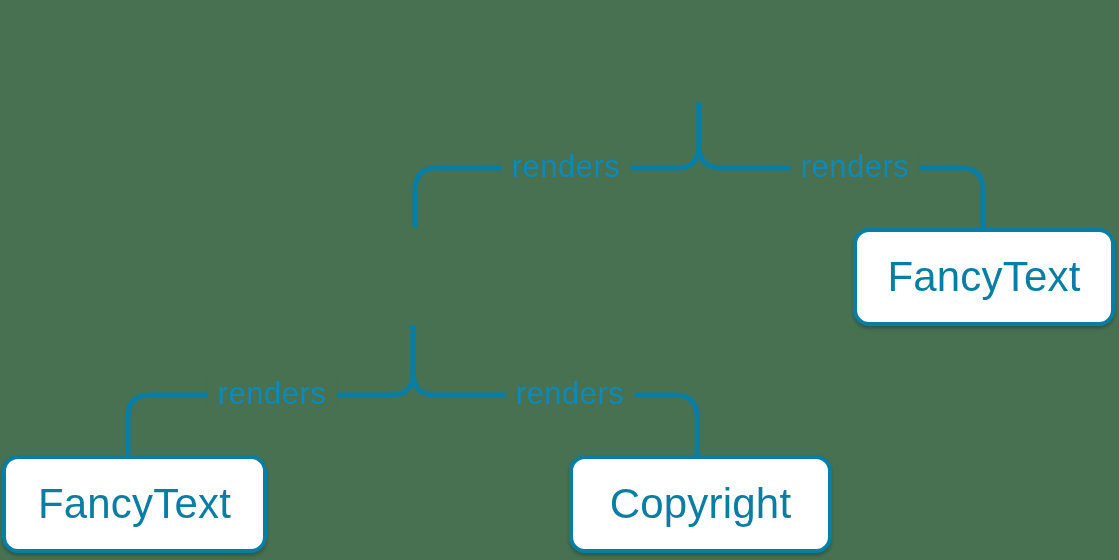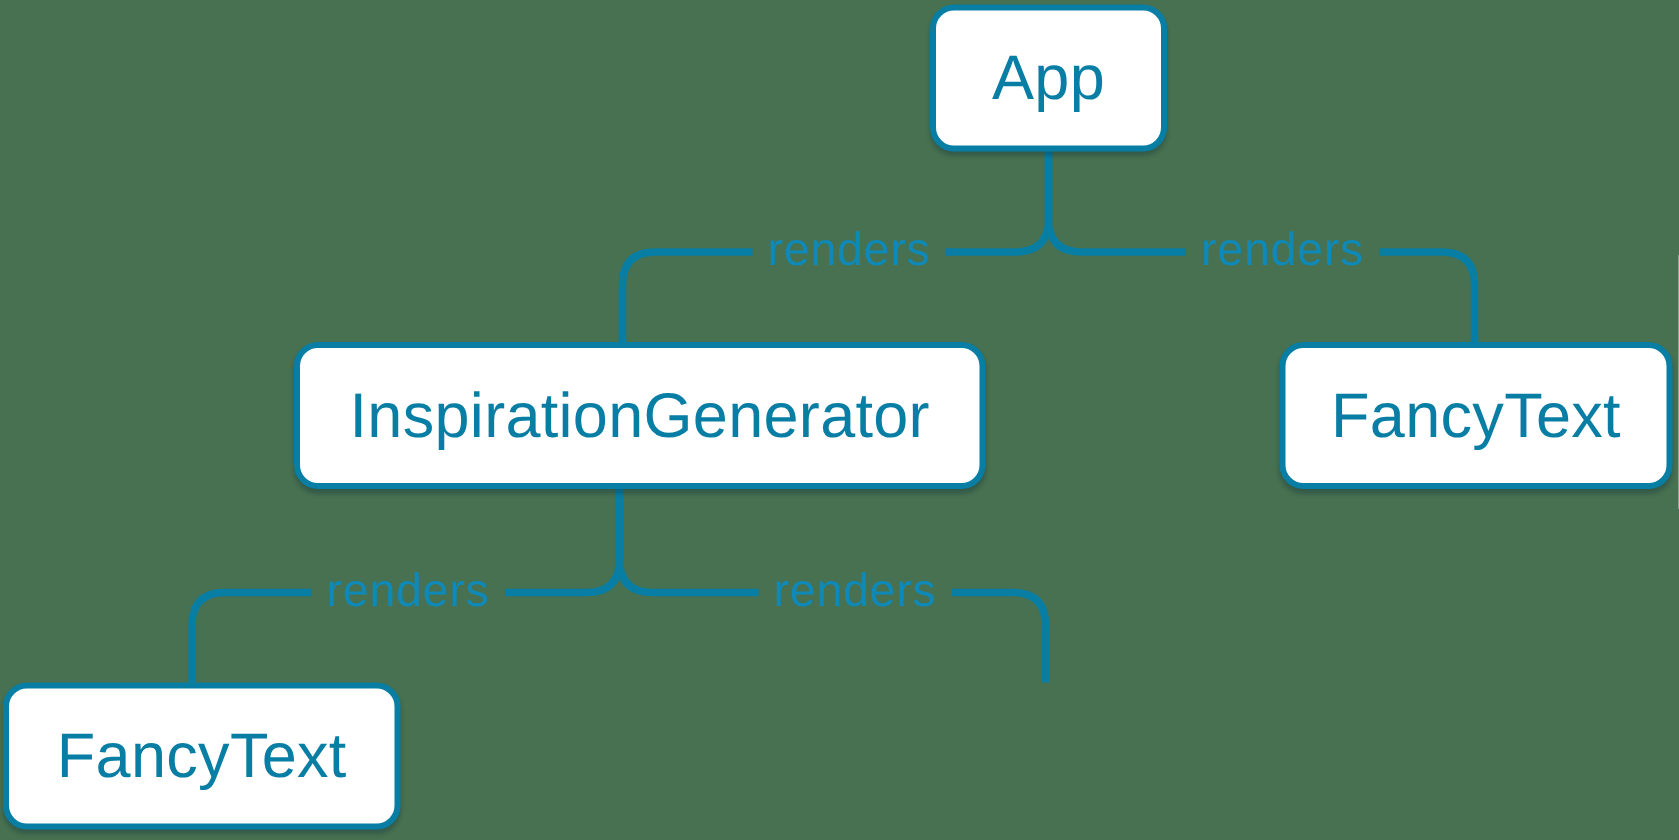"App" div.node { html: <div> <span>App</span> </div> -> none }
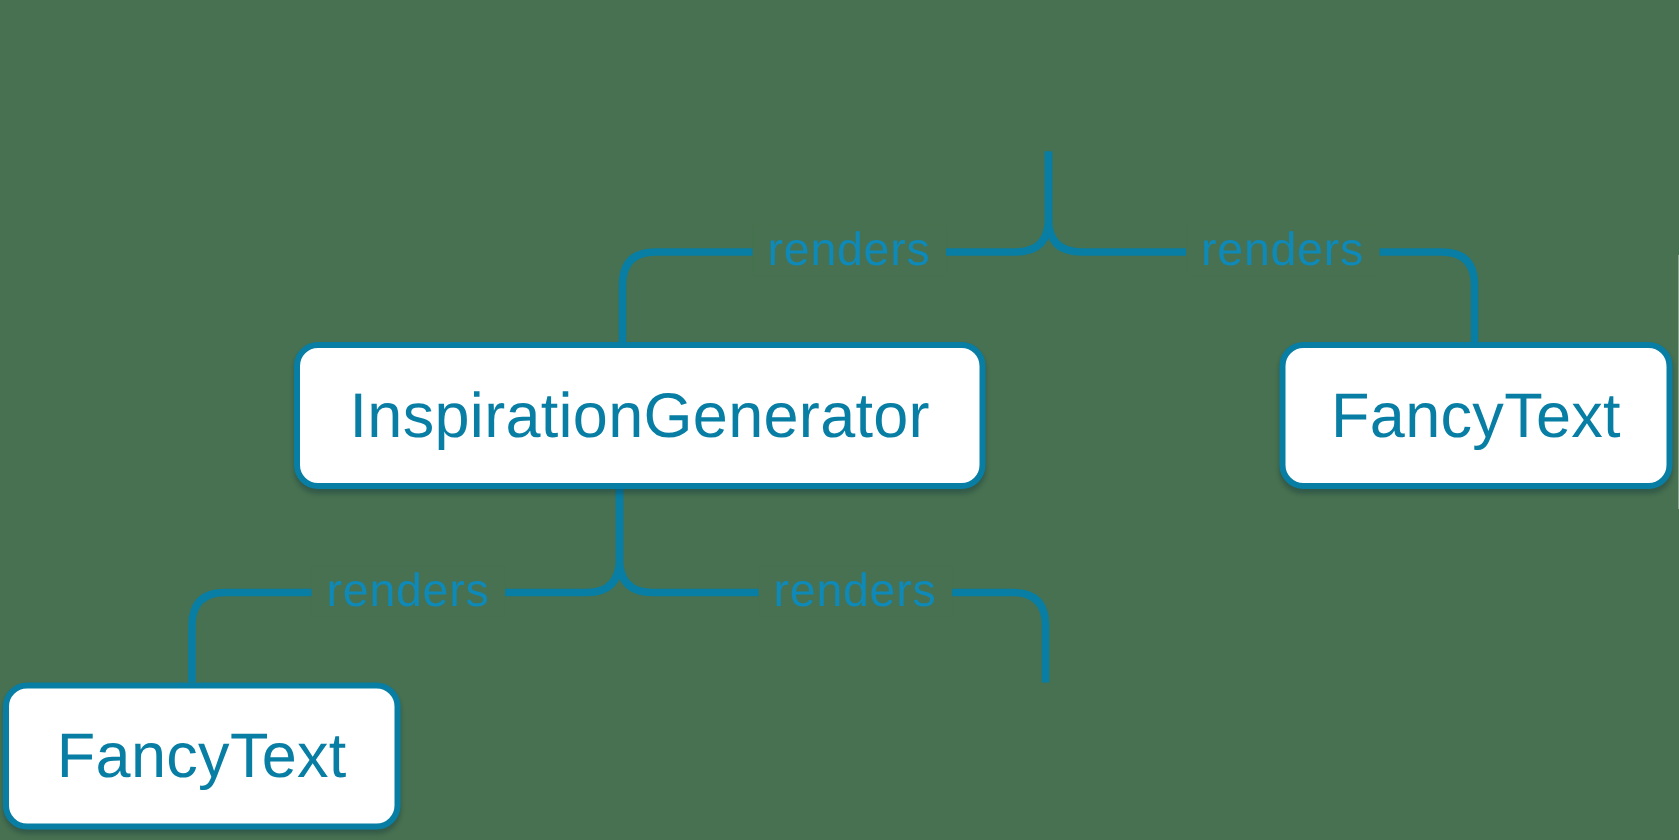"InspirationGenerator" div.node { html: <div> <span>InspirationGenerator</span> </div> -> none }
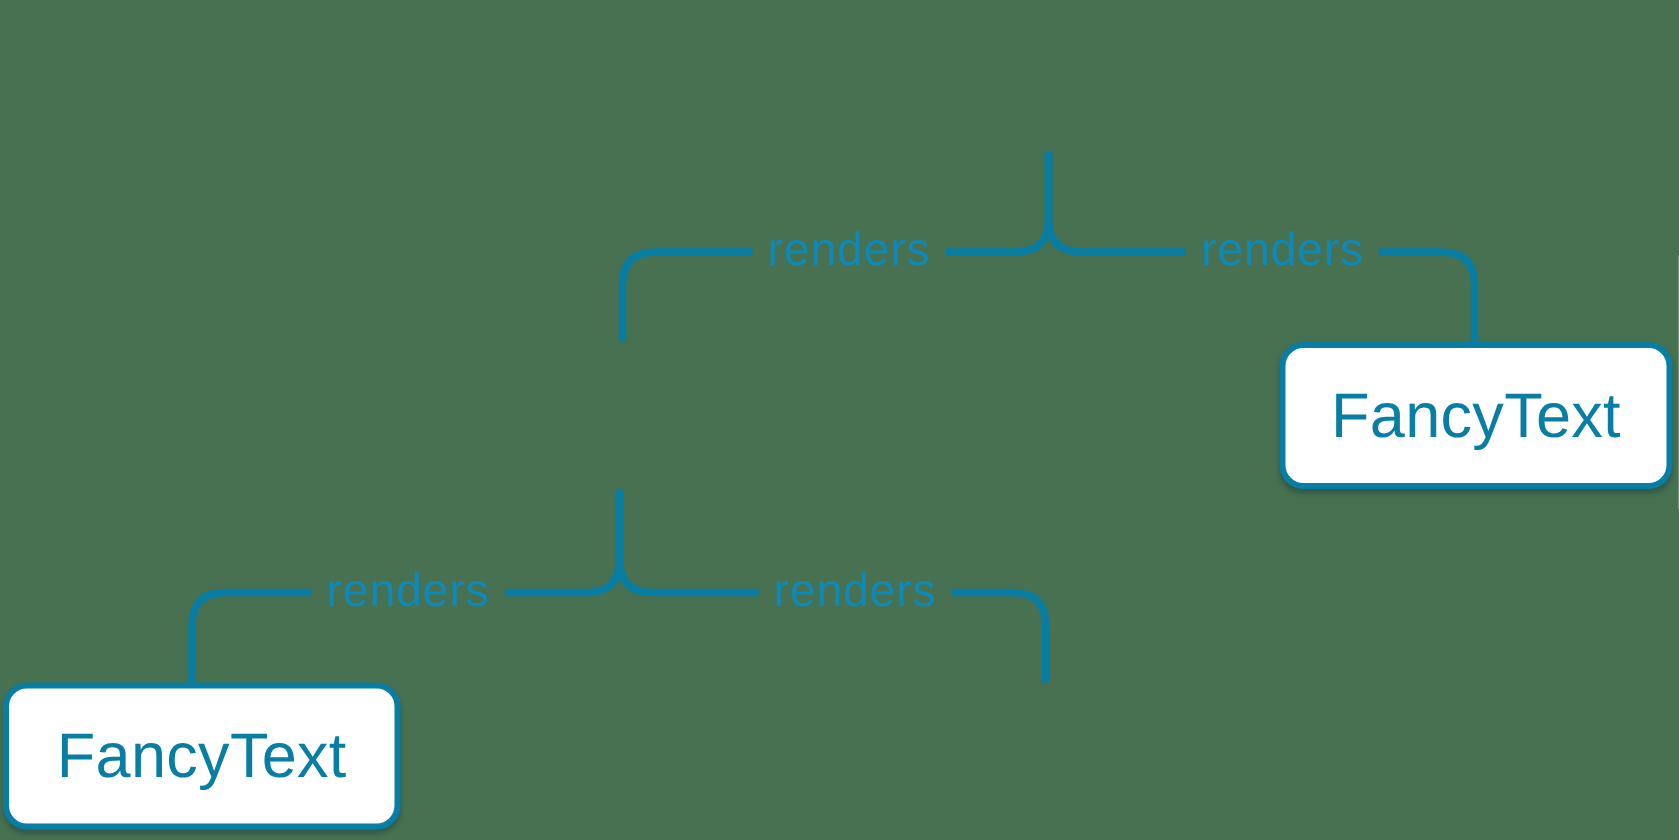"Copyright" div.node { html: none -> <div> <span>Copyright</span> </div> }
